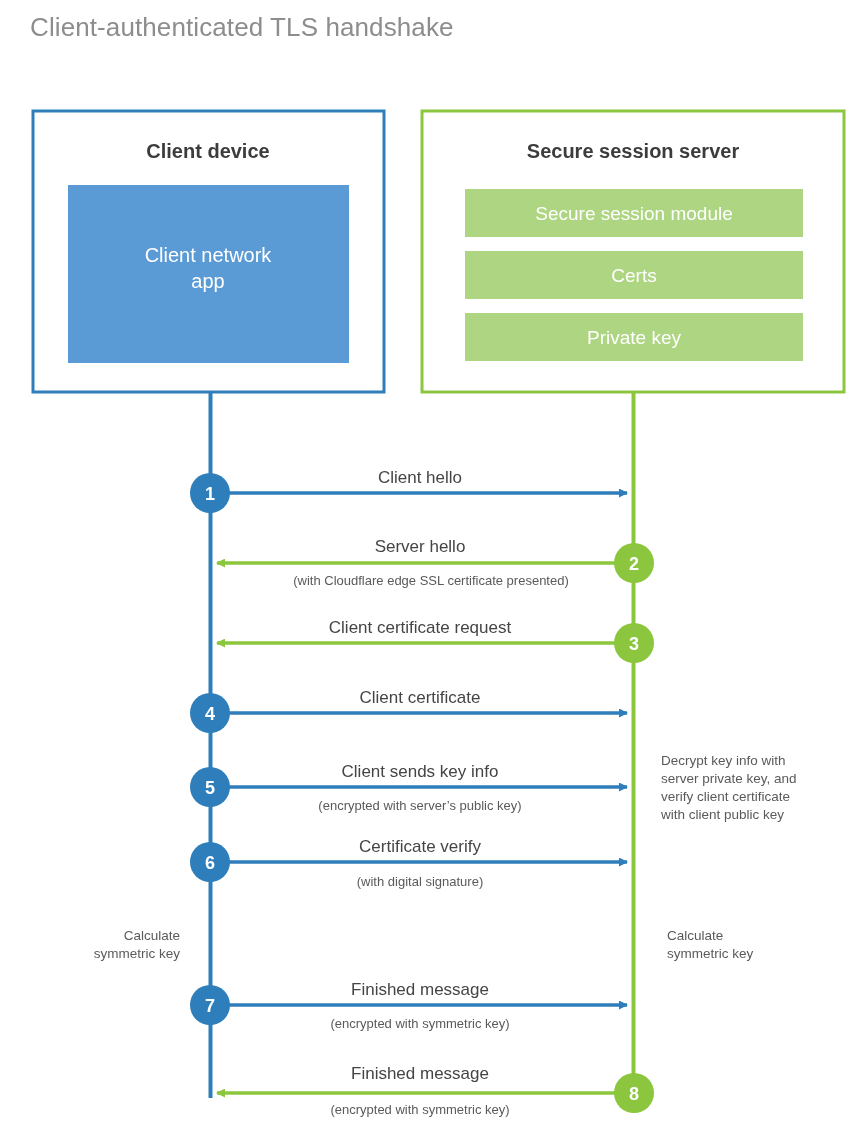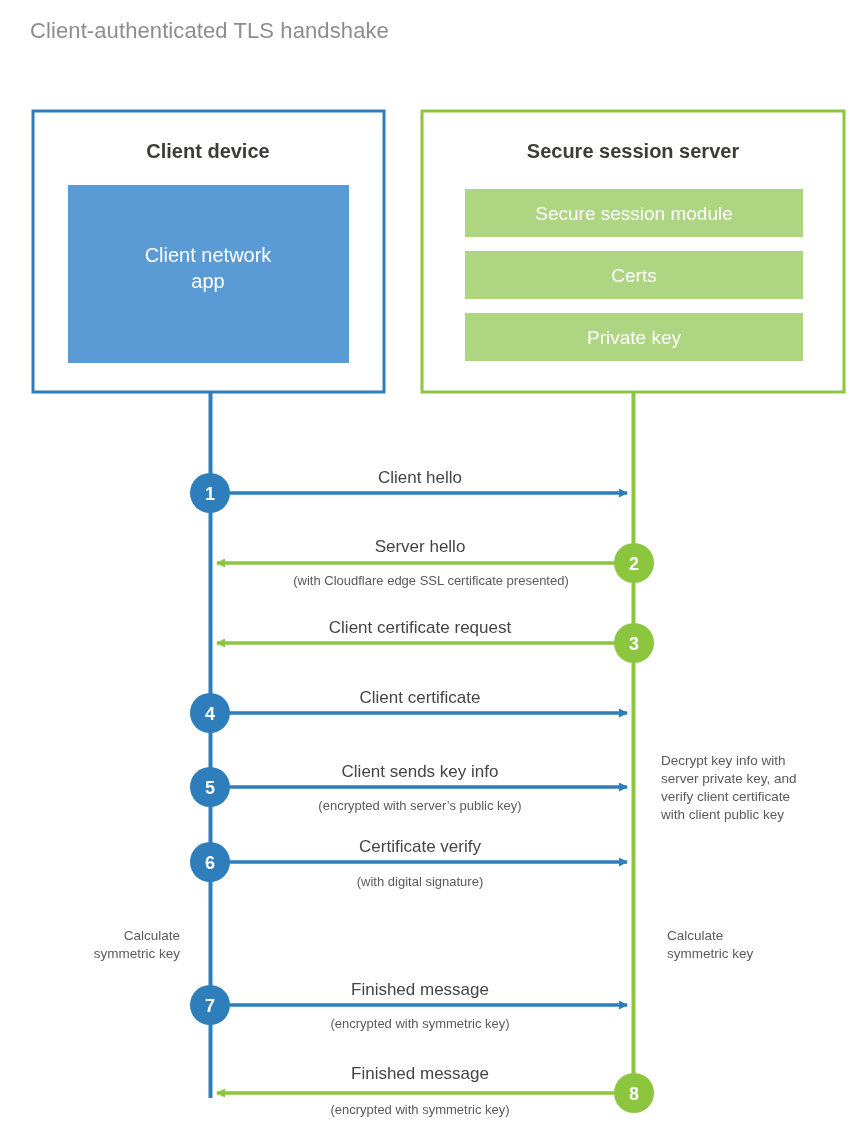"Client-authenticated TLS handshake" #page-title { font-size: 22px -> 26px; top: 18px -> 12px }
